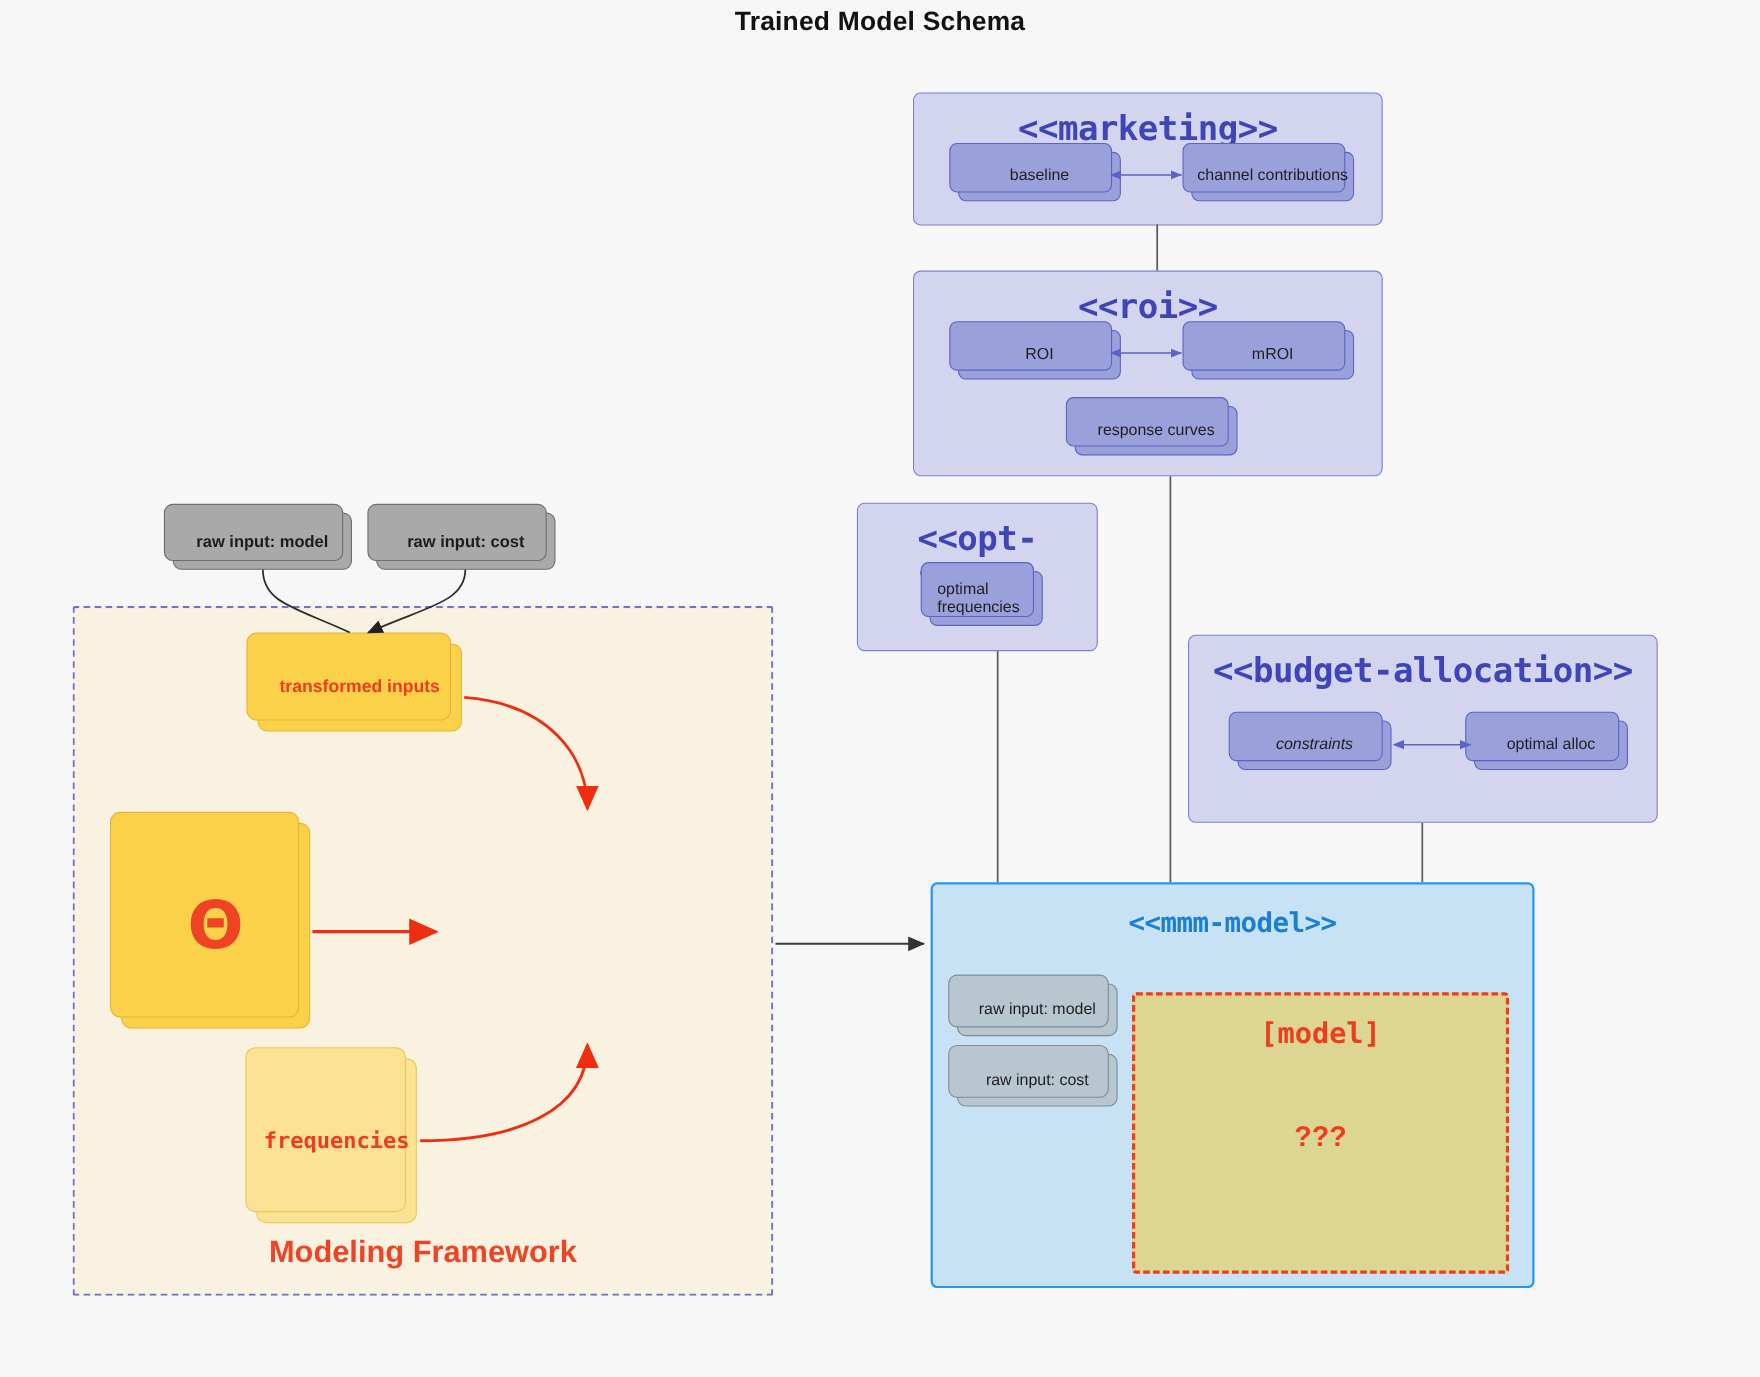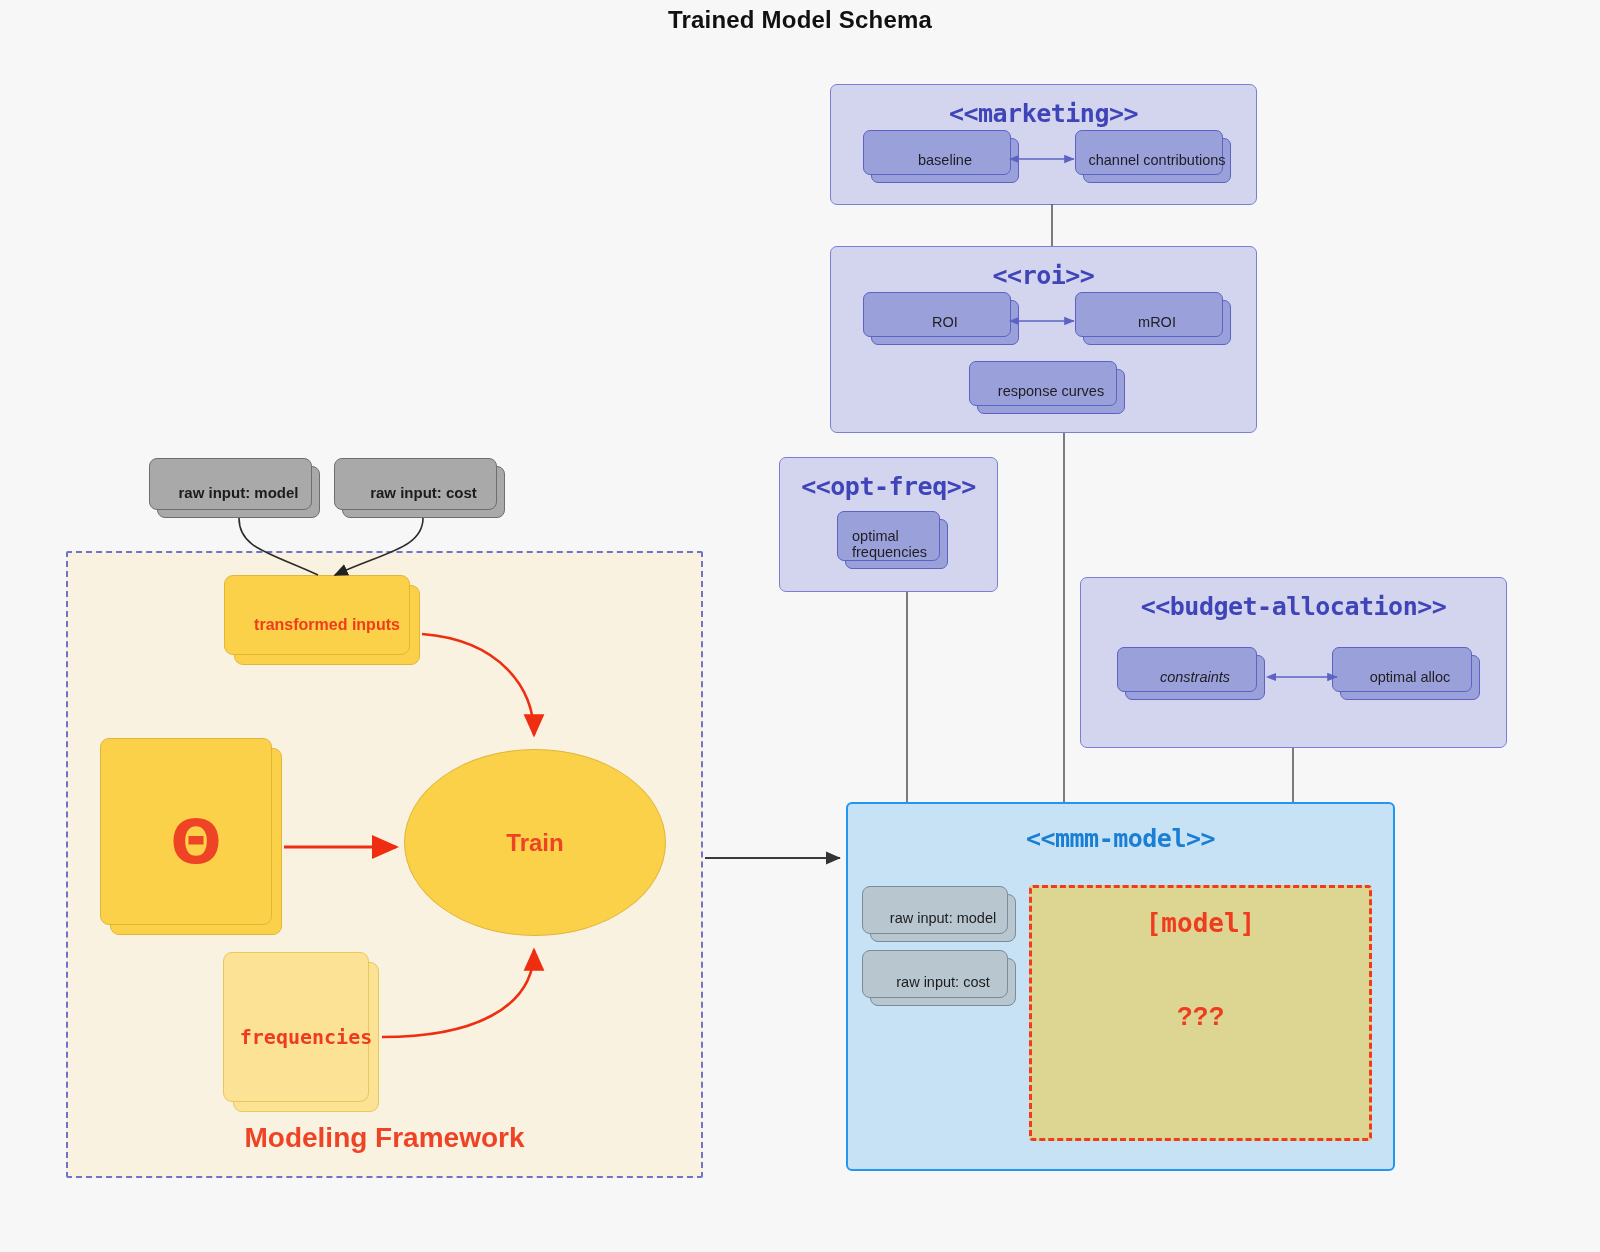"<<marketing>>" .pkg-title { font-size: 25px -> 31px }
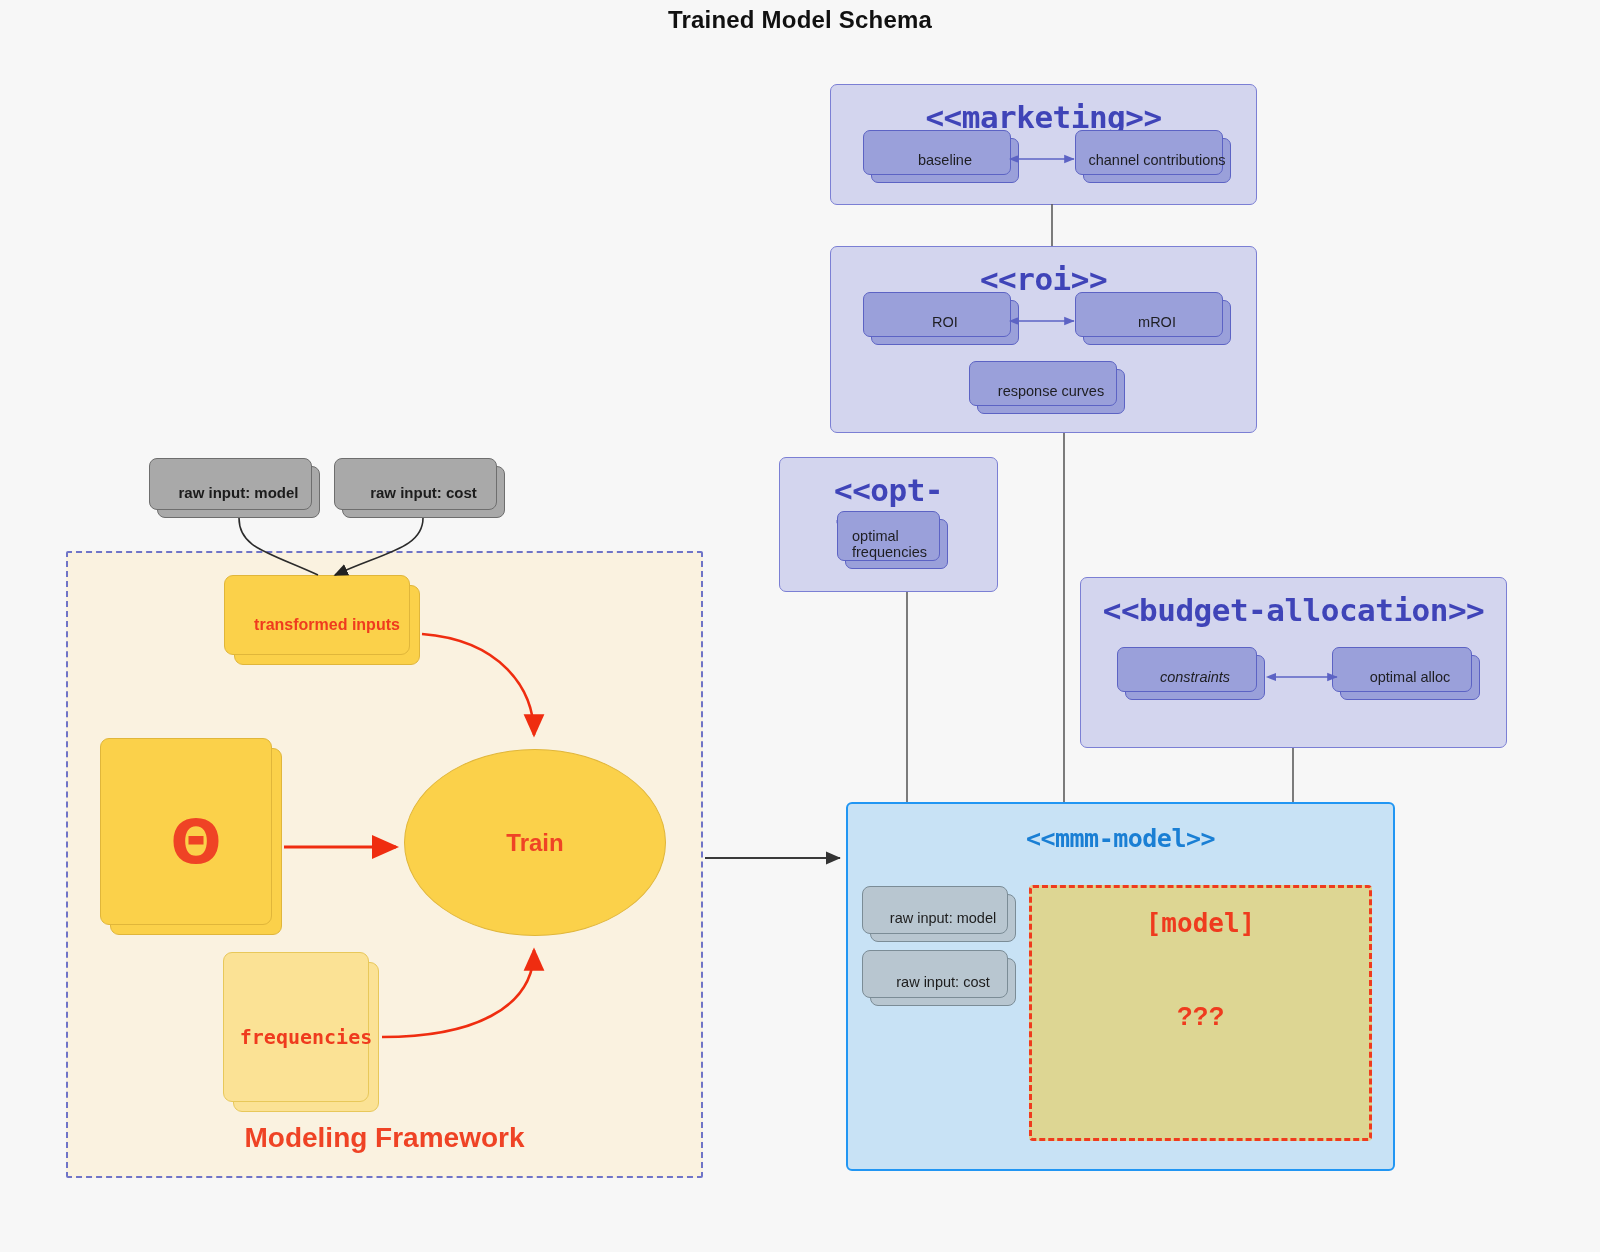"Train" div.ellipse { html: <div> <span>Train</span> </div> -> none }
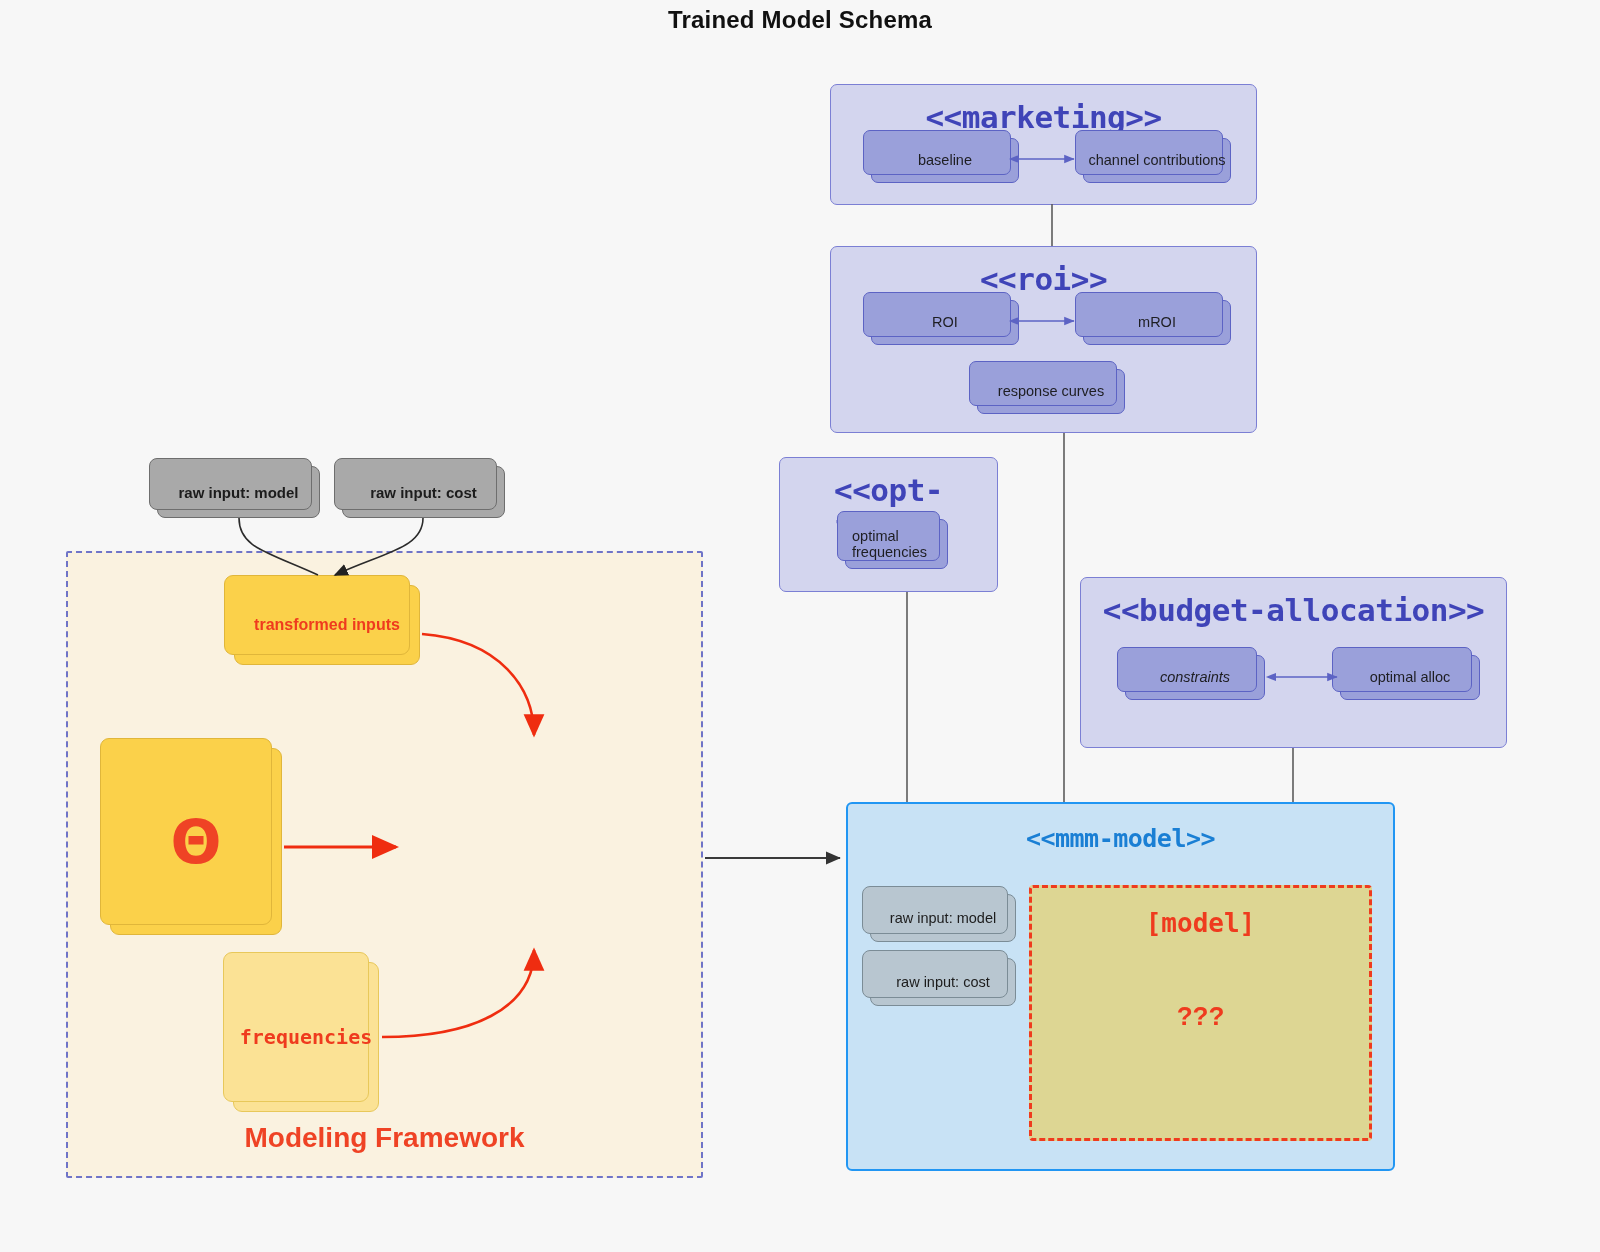"[model]" div.model-box { top: 81px -> 98px }
